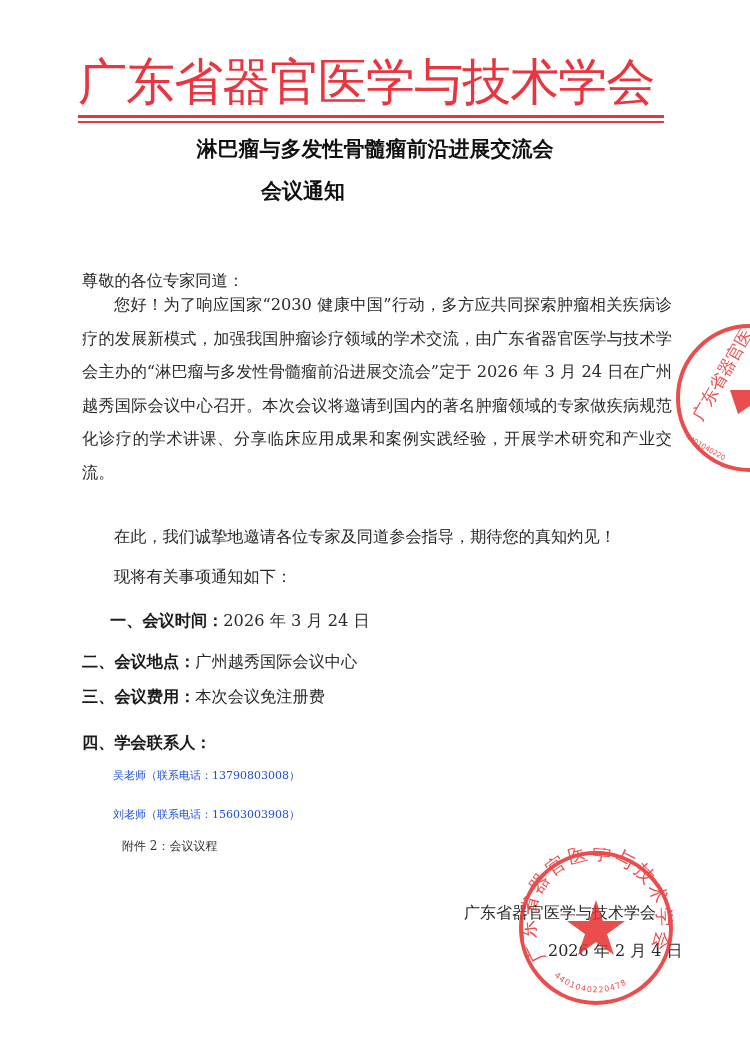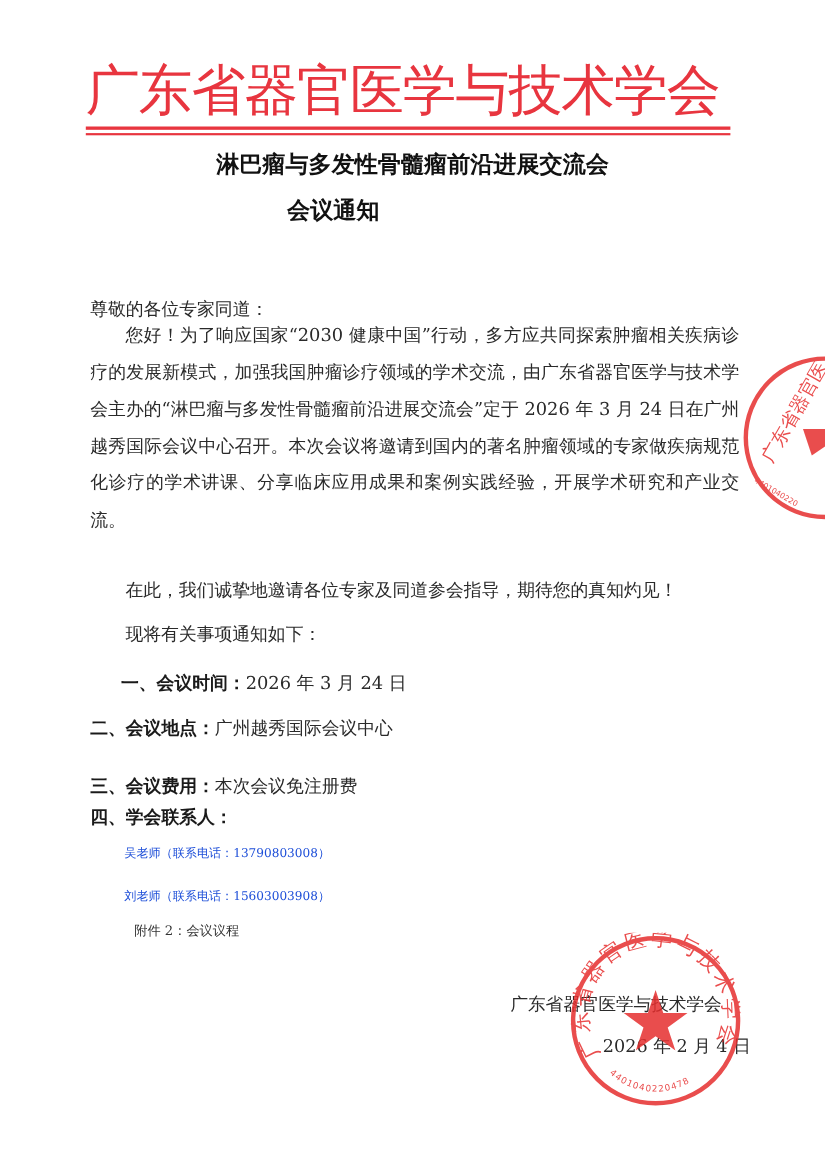"三、会议费用：本次会议免注册费" .i3 { top: 704px -> 686px }
